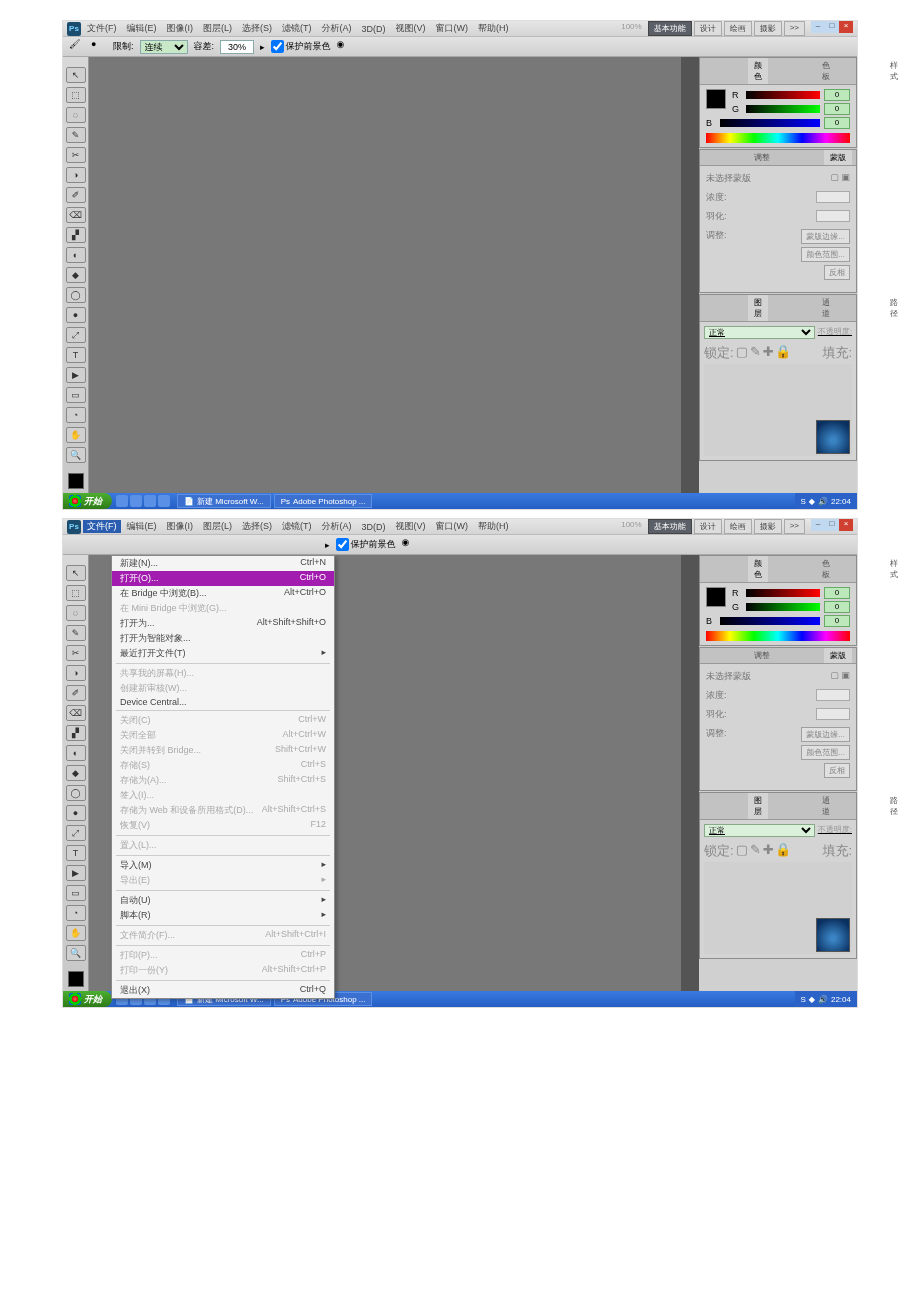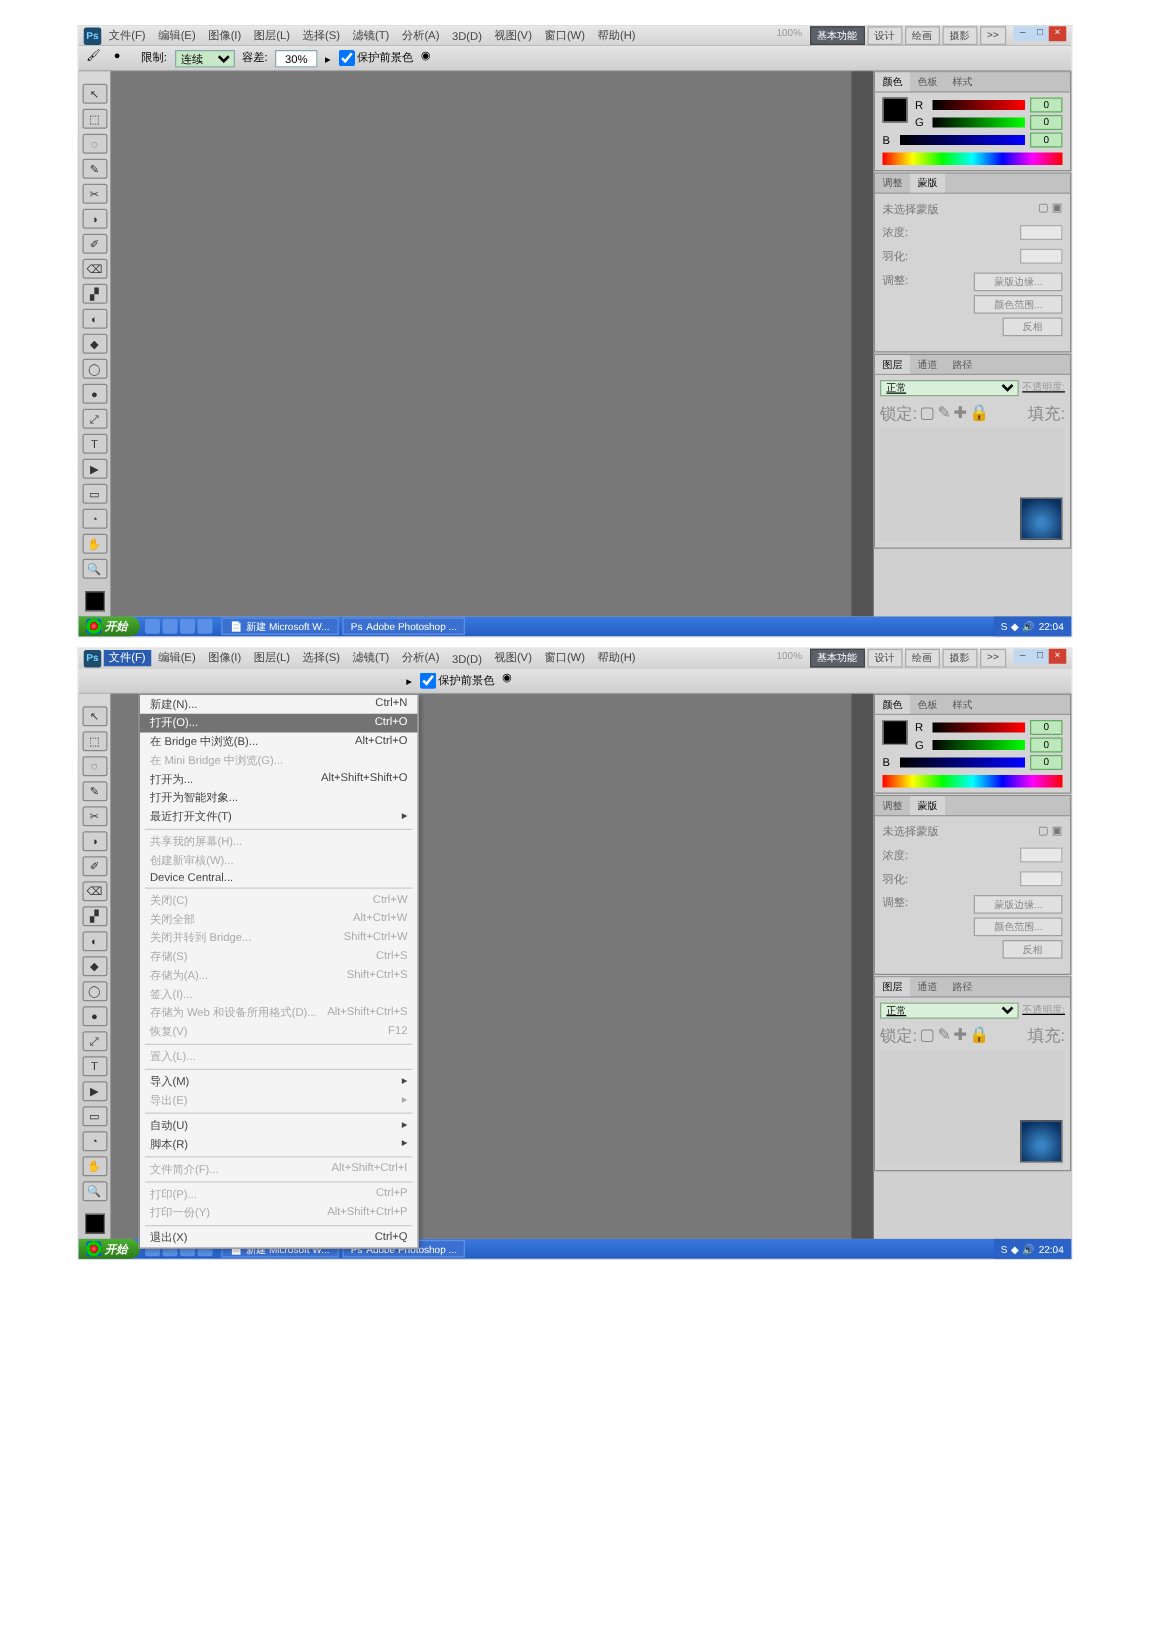"颜色" .panel .tabs .tab { margin-left: none -> 48px }
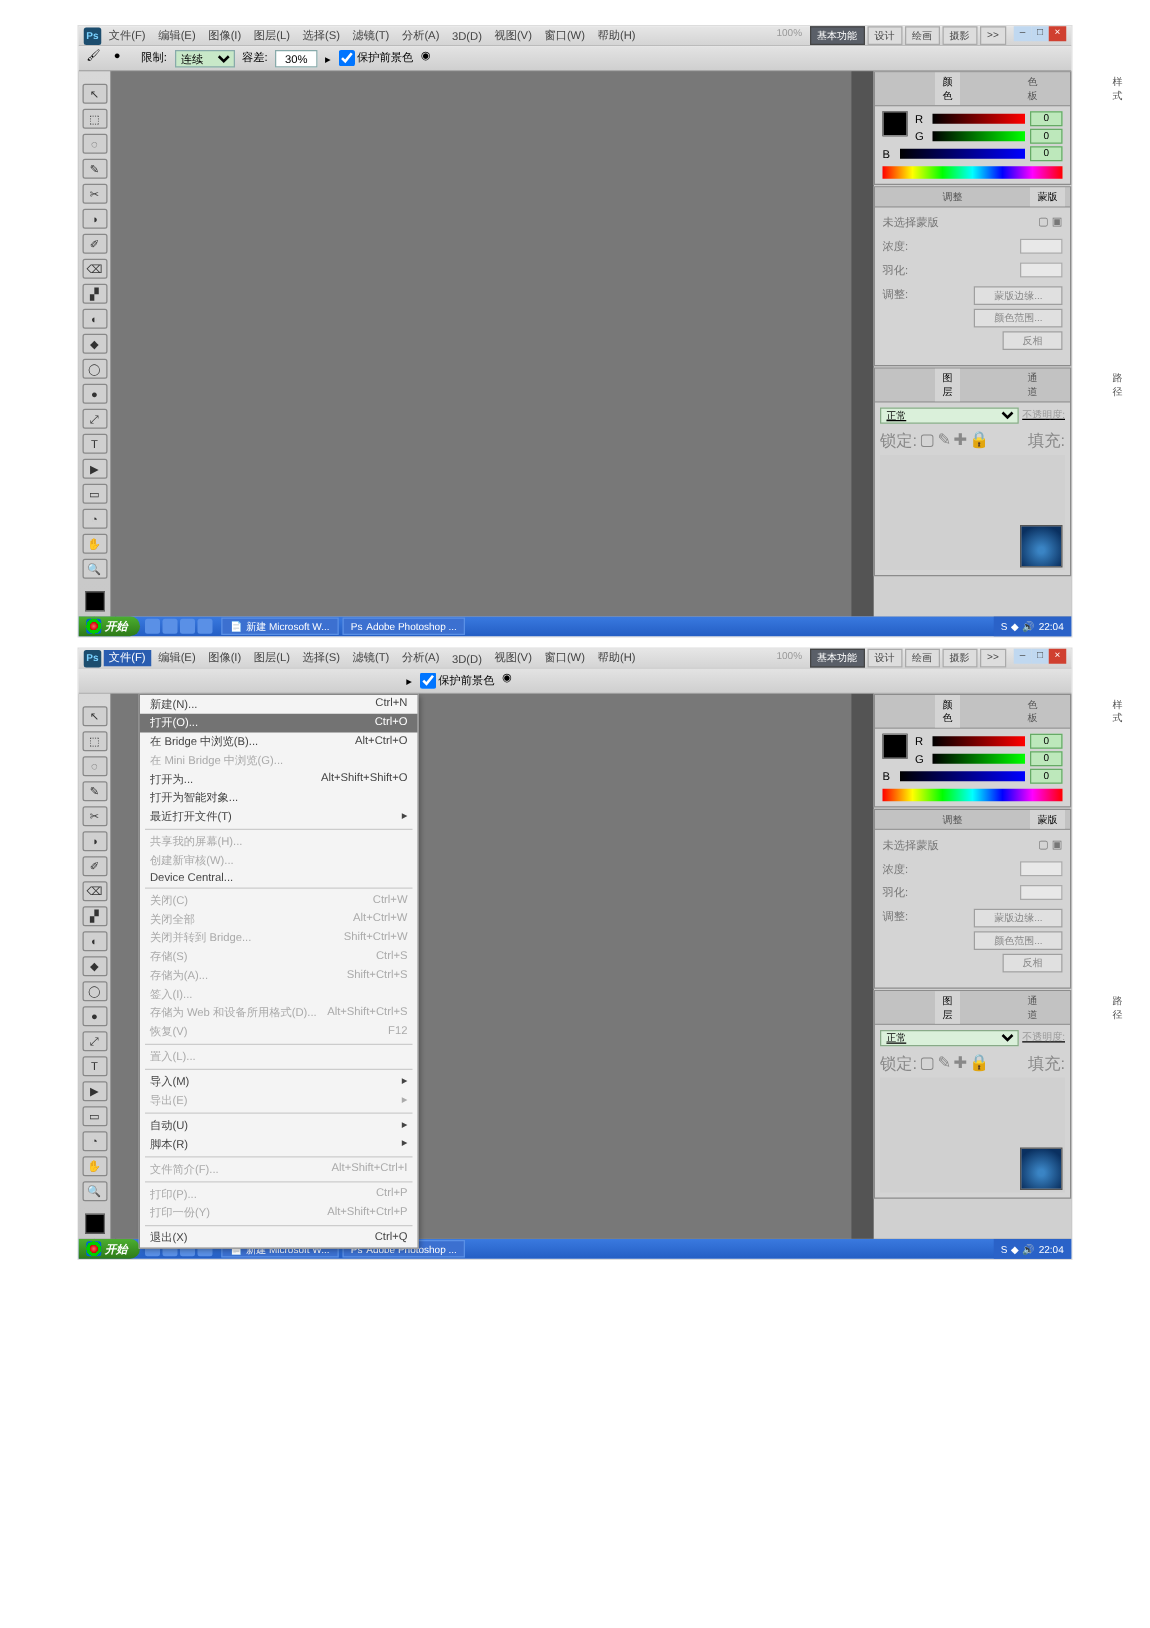"蒙版边缘..." .mask-btns .mbtn { padding: 1px 15px -> 1px 4px }
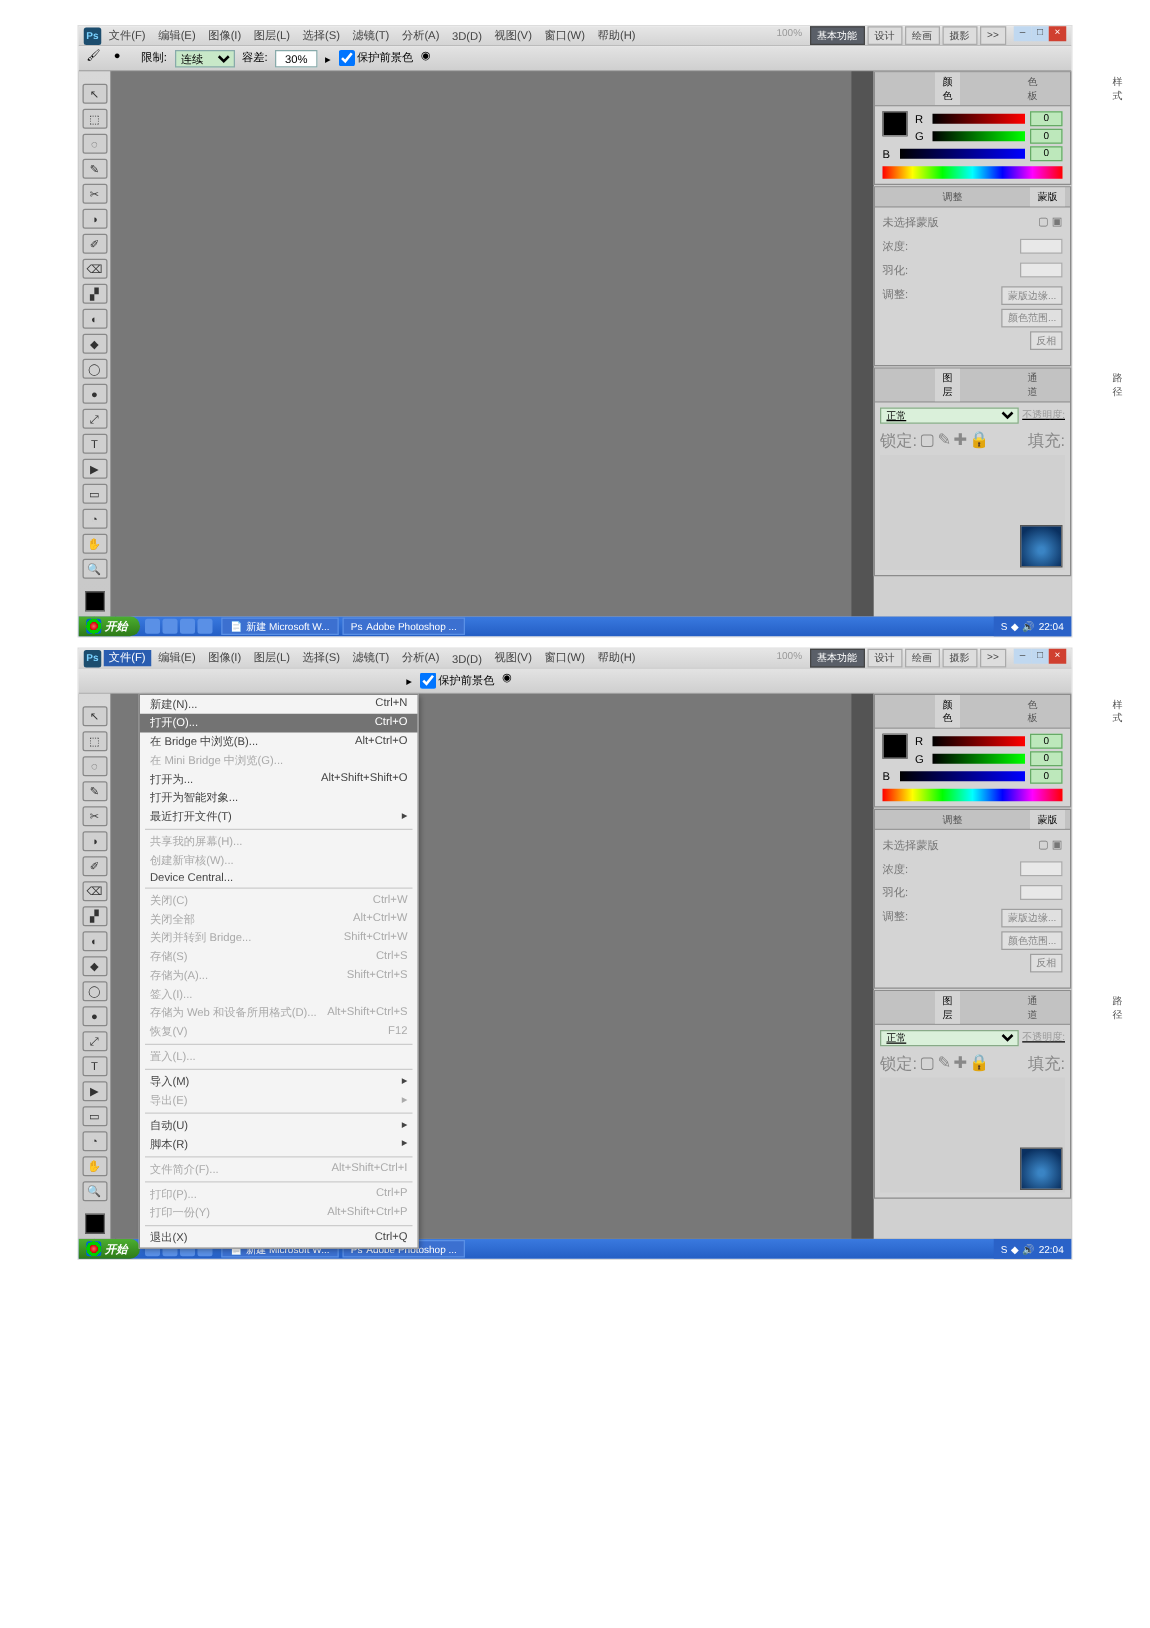"打开(O)..." .dropdown .di.sel { background: #737373 -> #a21caf }
